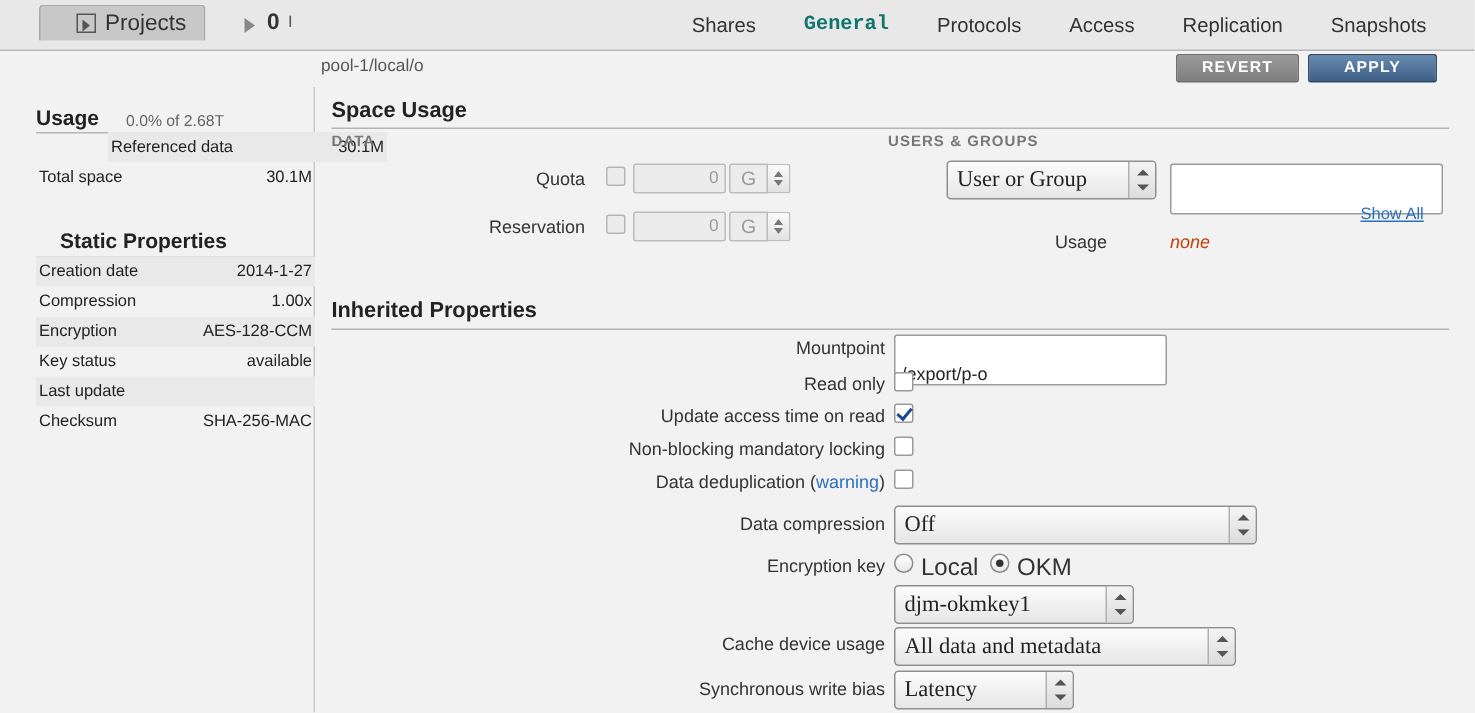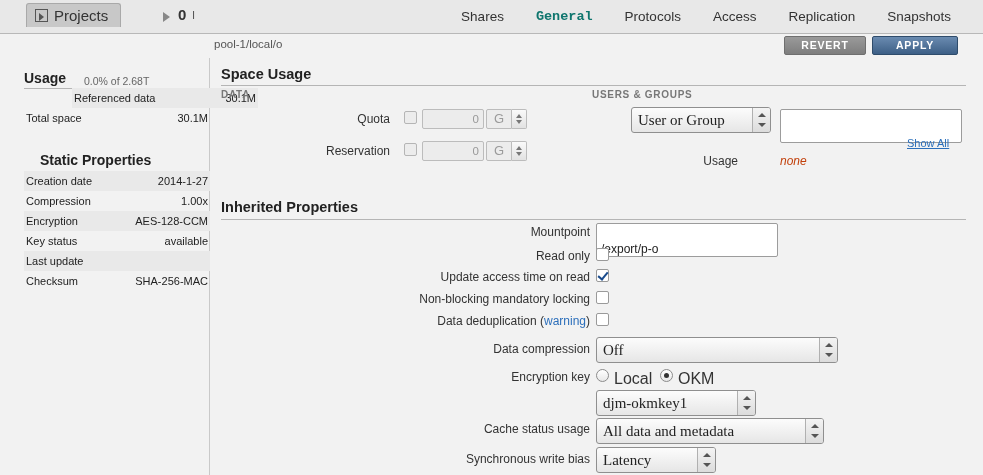"Projects" .proj-tab { padding: 0 12px 0 8px -> 0 12px 0 24px }
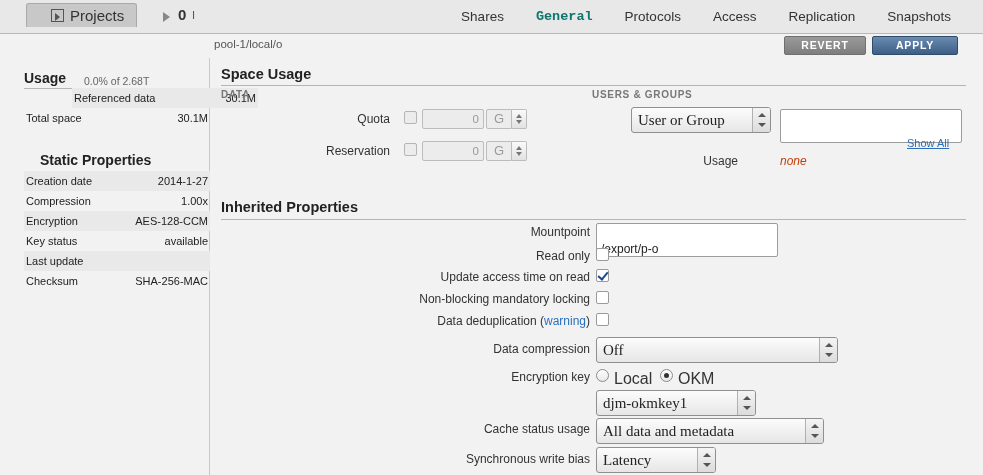"Cache status usage" div.flabel { text: status -> device }
